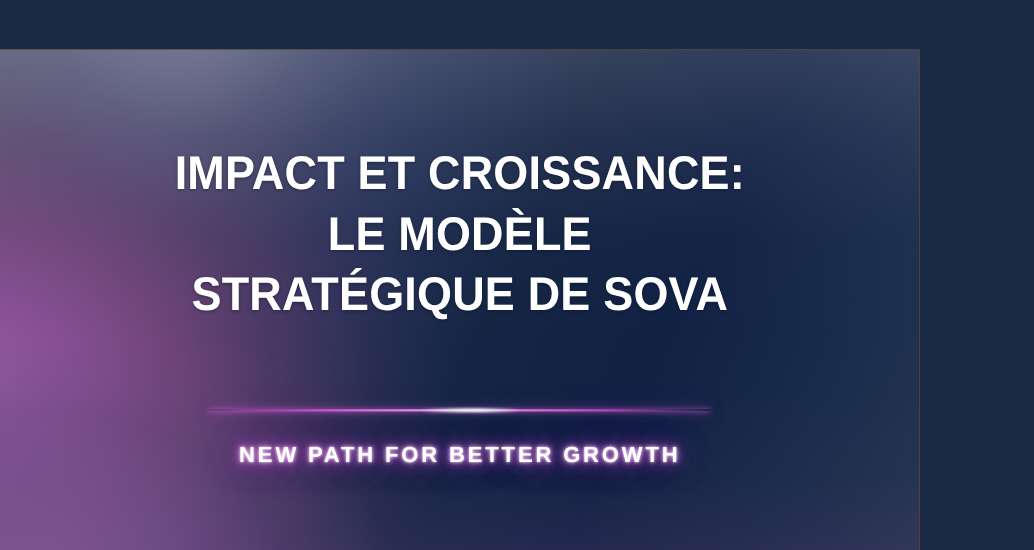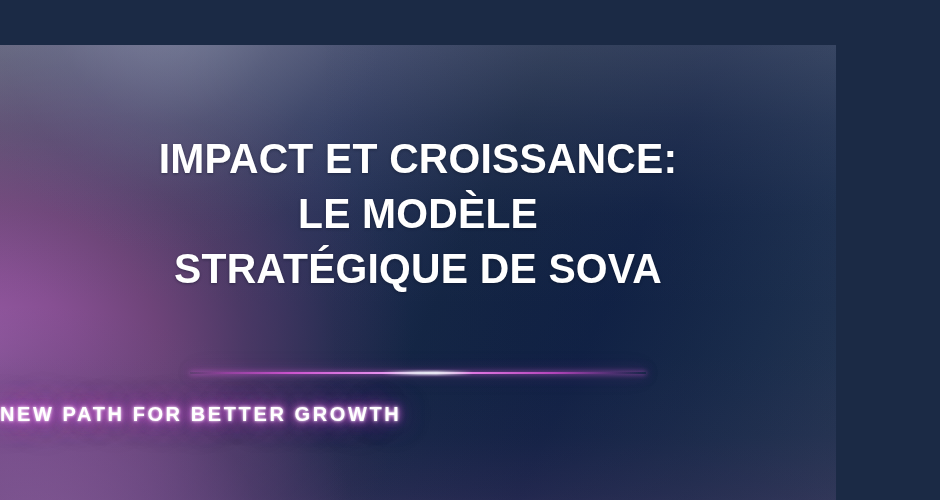"NEW PATH FOR BETTER GROWTH" .subtitle { text-align: left -> center }
